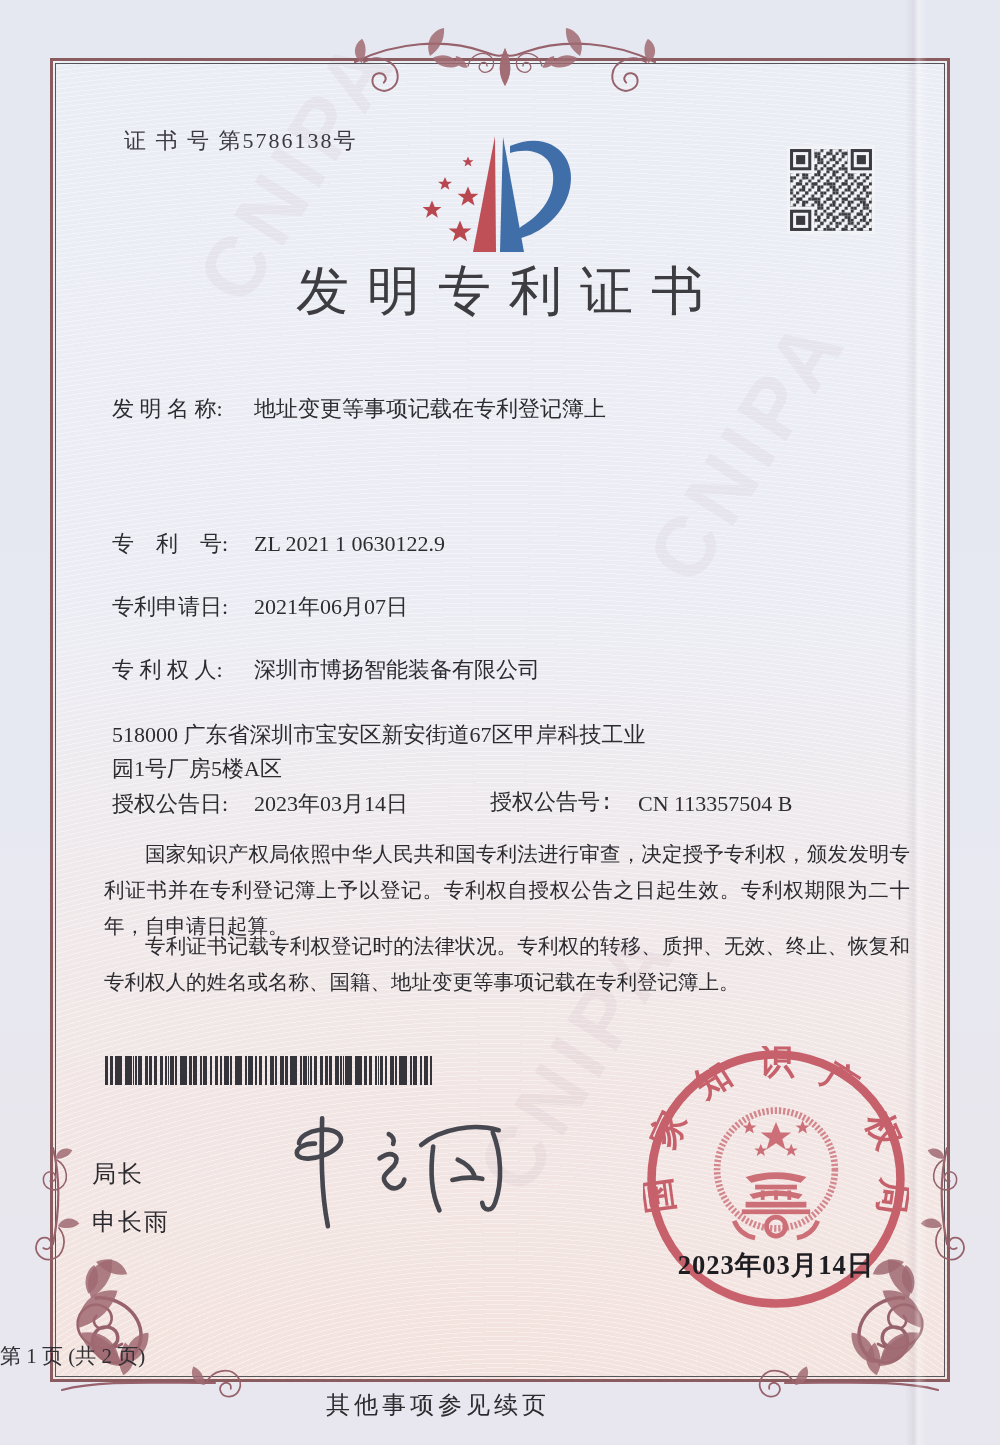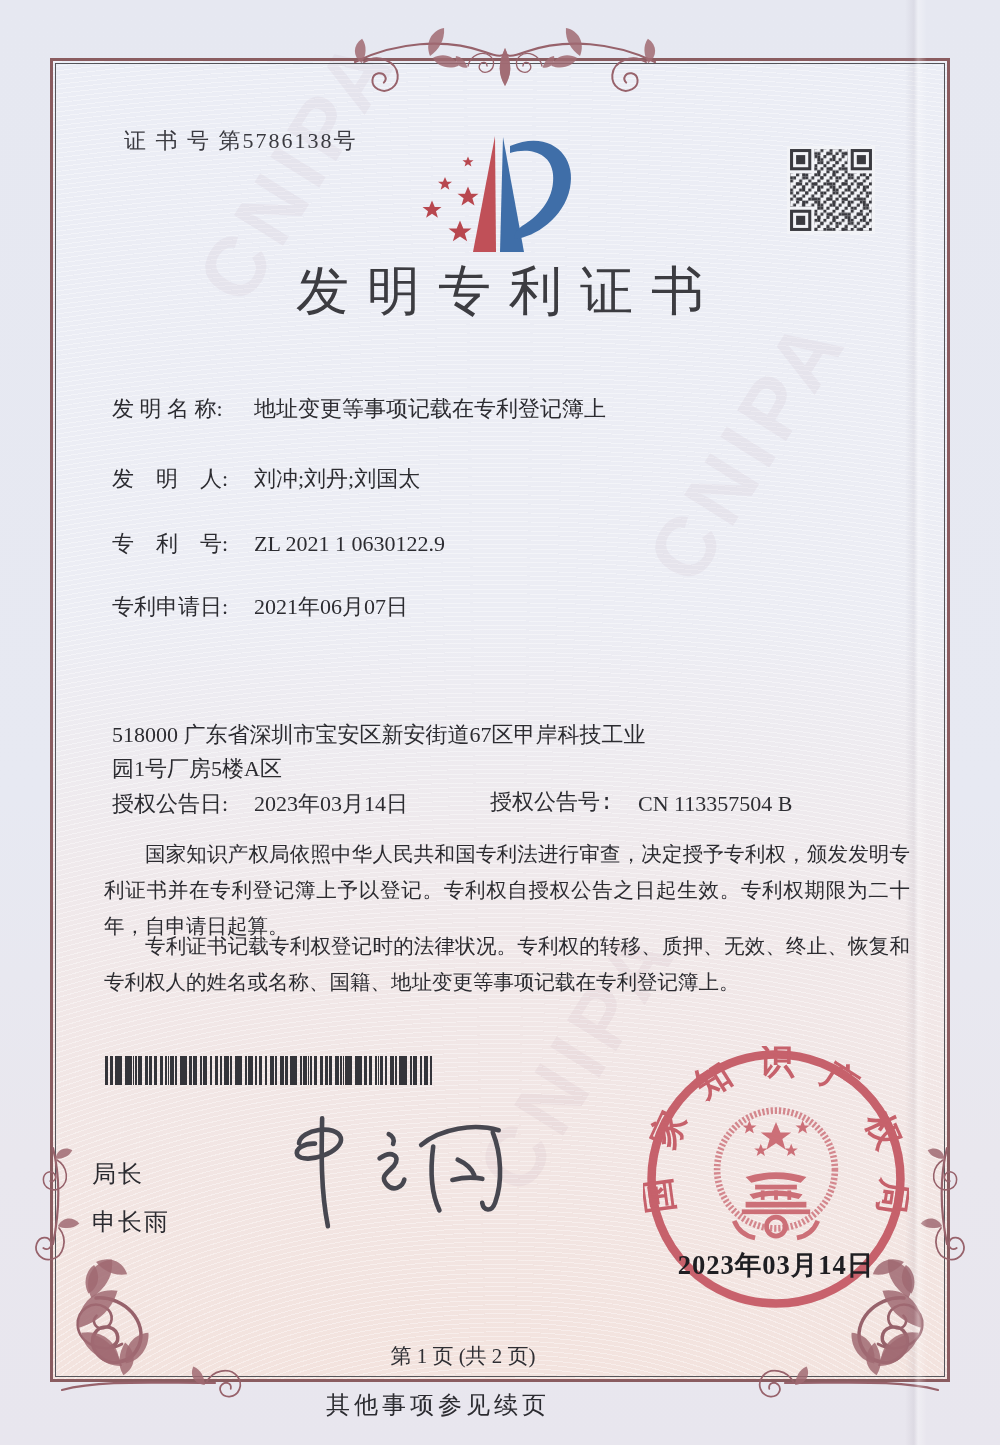"发 明 人:" div.abs { html: <div> <span>发 明 人:</span> <span>刘冲;刘丹;刘国太</span> </div> -> none }
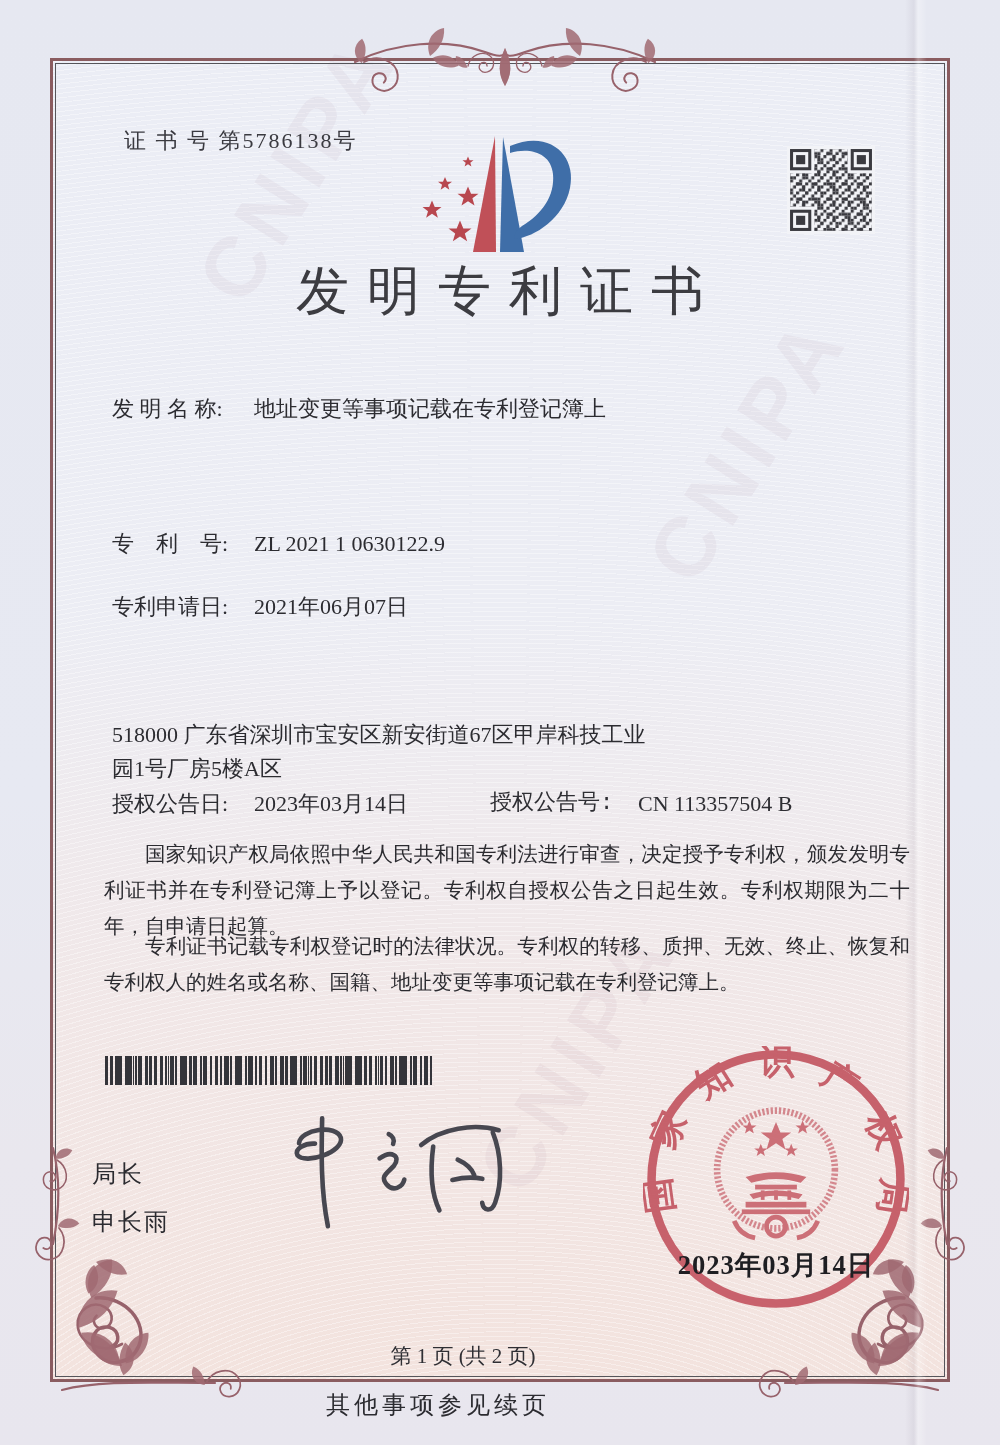"专 利 权 人:" div.abs { html: none -> <div> <span>专 利 权 人:</span> <span>深圳市博扬智能装备有限公司</span> </div> }
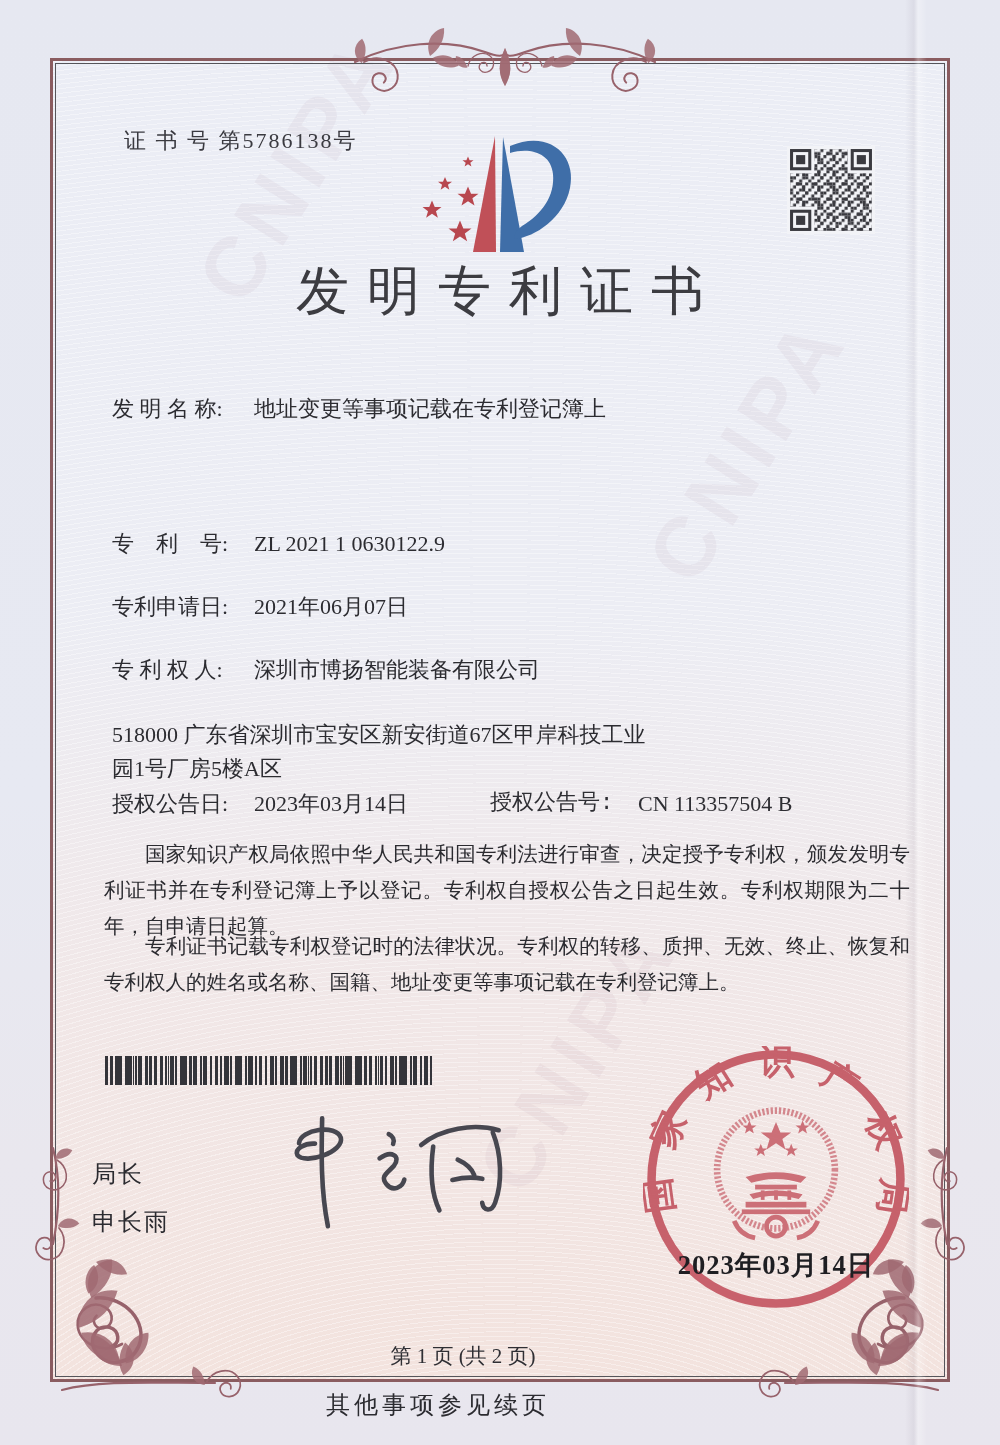"第 1 页 (共 2" .footer-page { text-align: center -> none }
